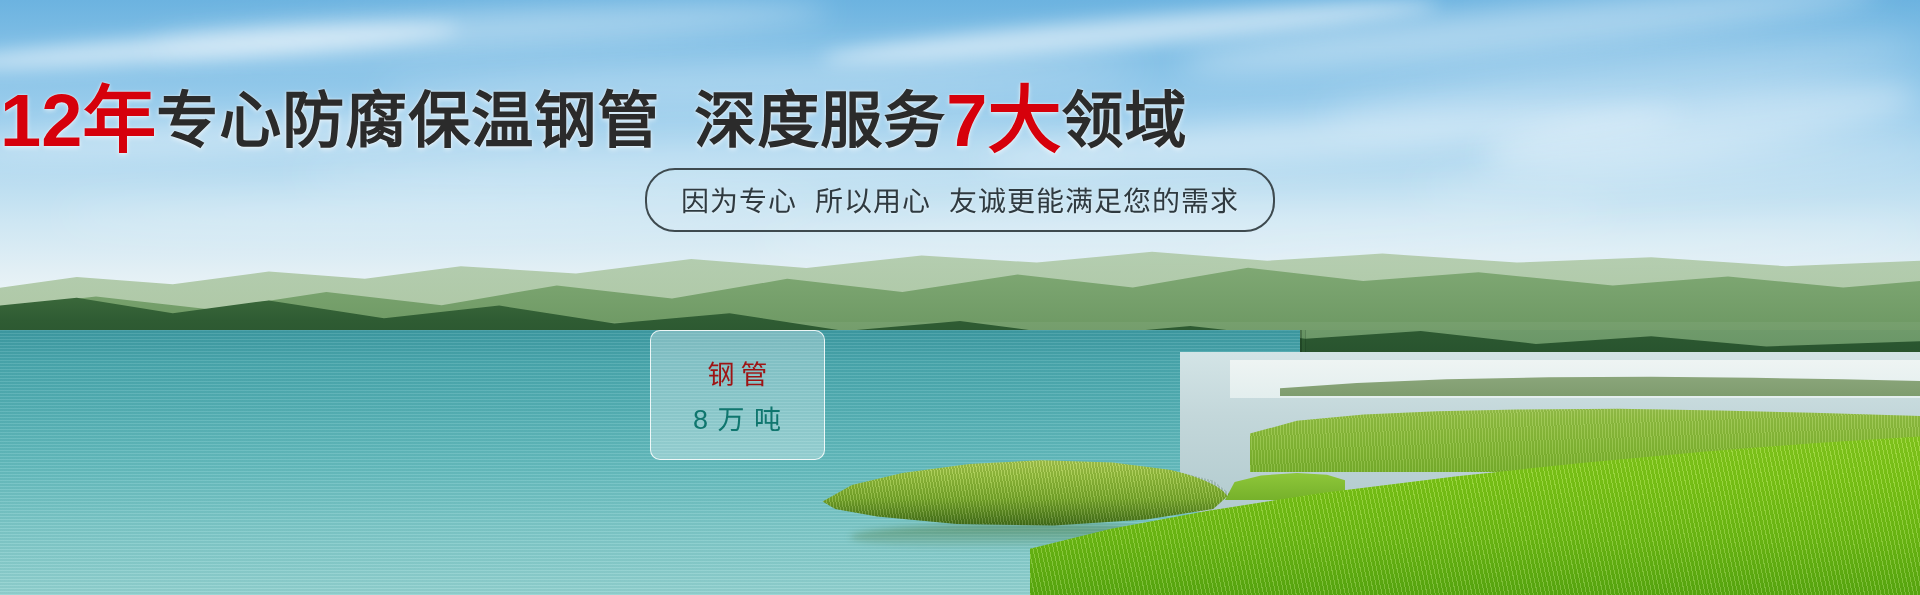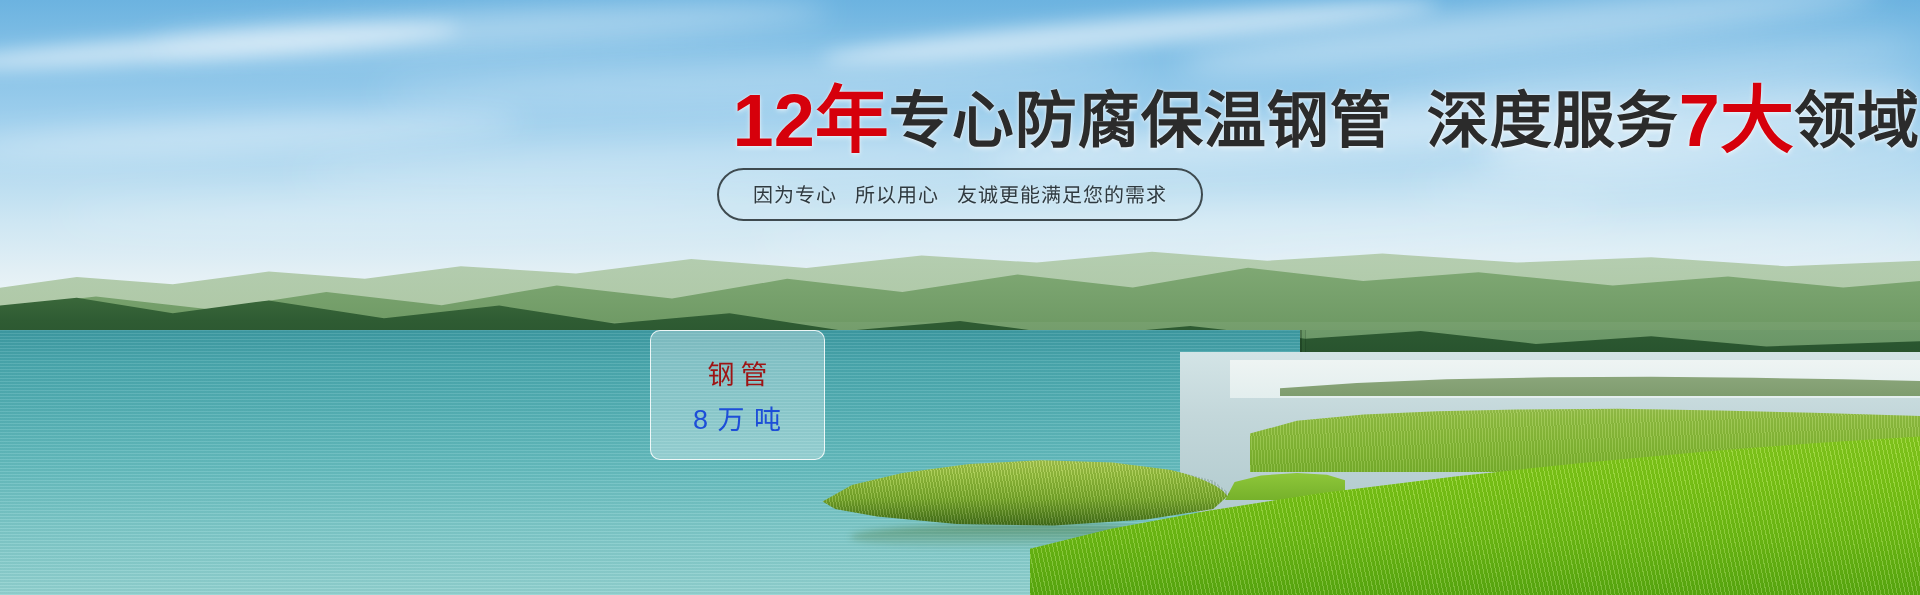"12年专心防腐保温钢管 深度服务7大领域" .headline { text-align: right -> left }
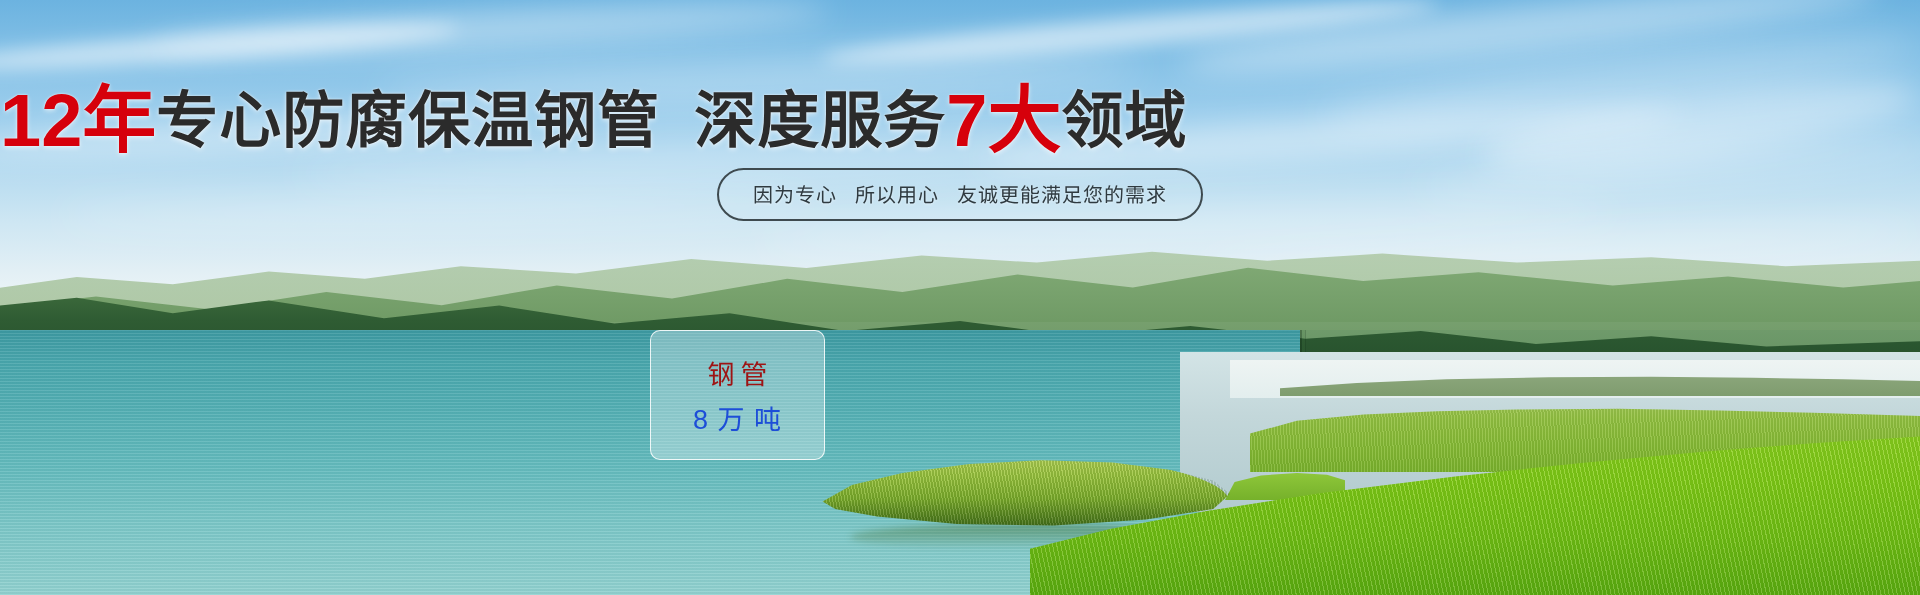"因为专心 所以用心 友诚更能满足您的需求" .subtitle { font-size: 20px -> 28px }
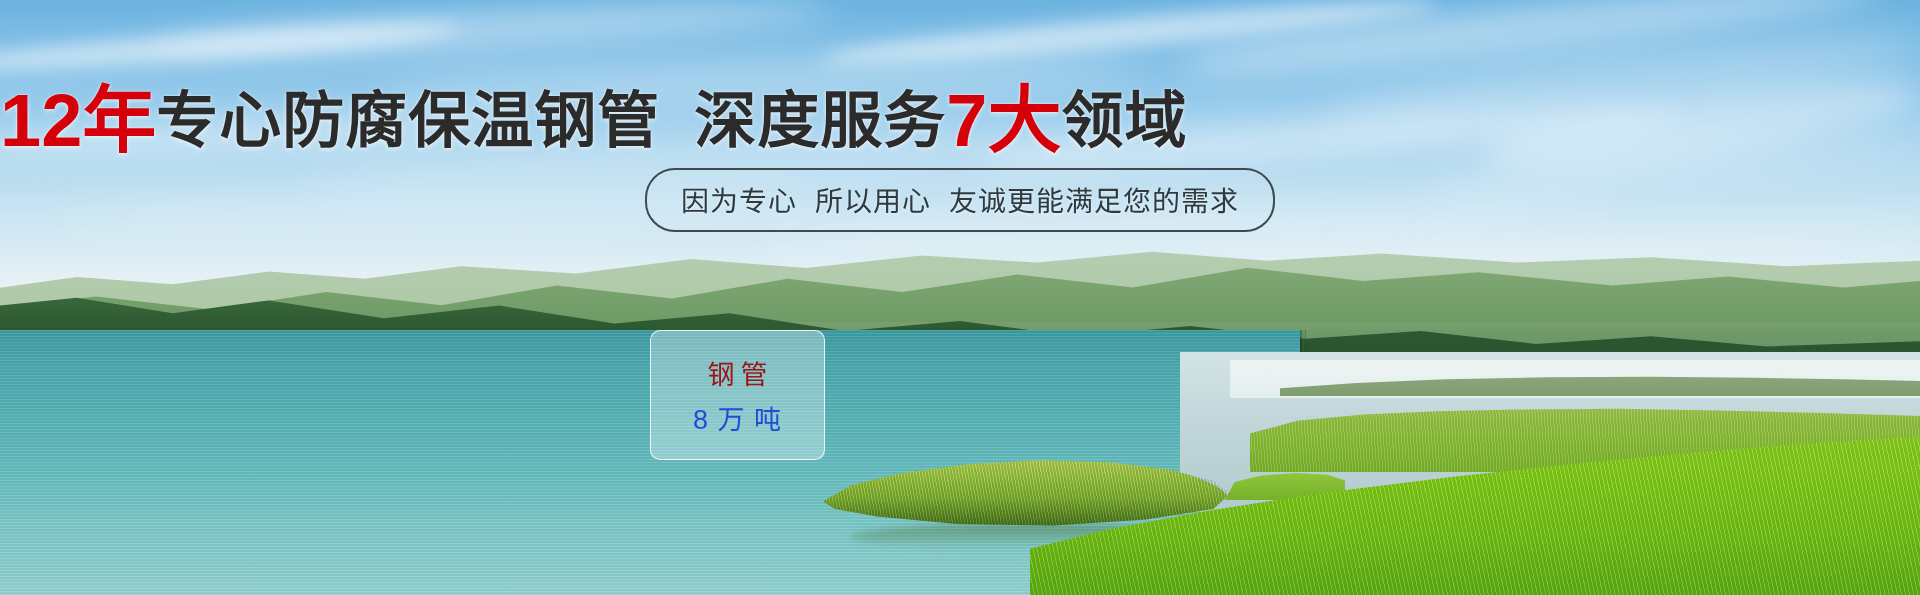"8 万 吨" .card-value { color: #1d4ed8 -> #0f766e }
